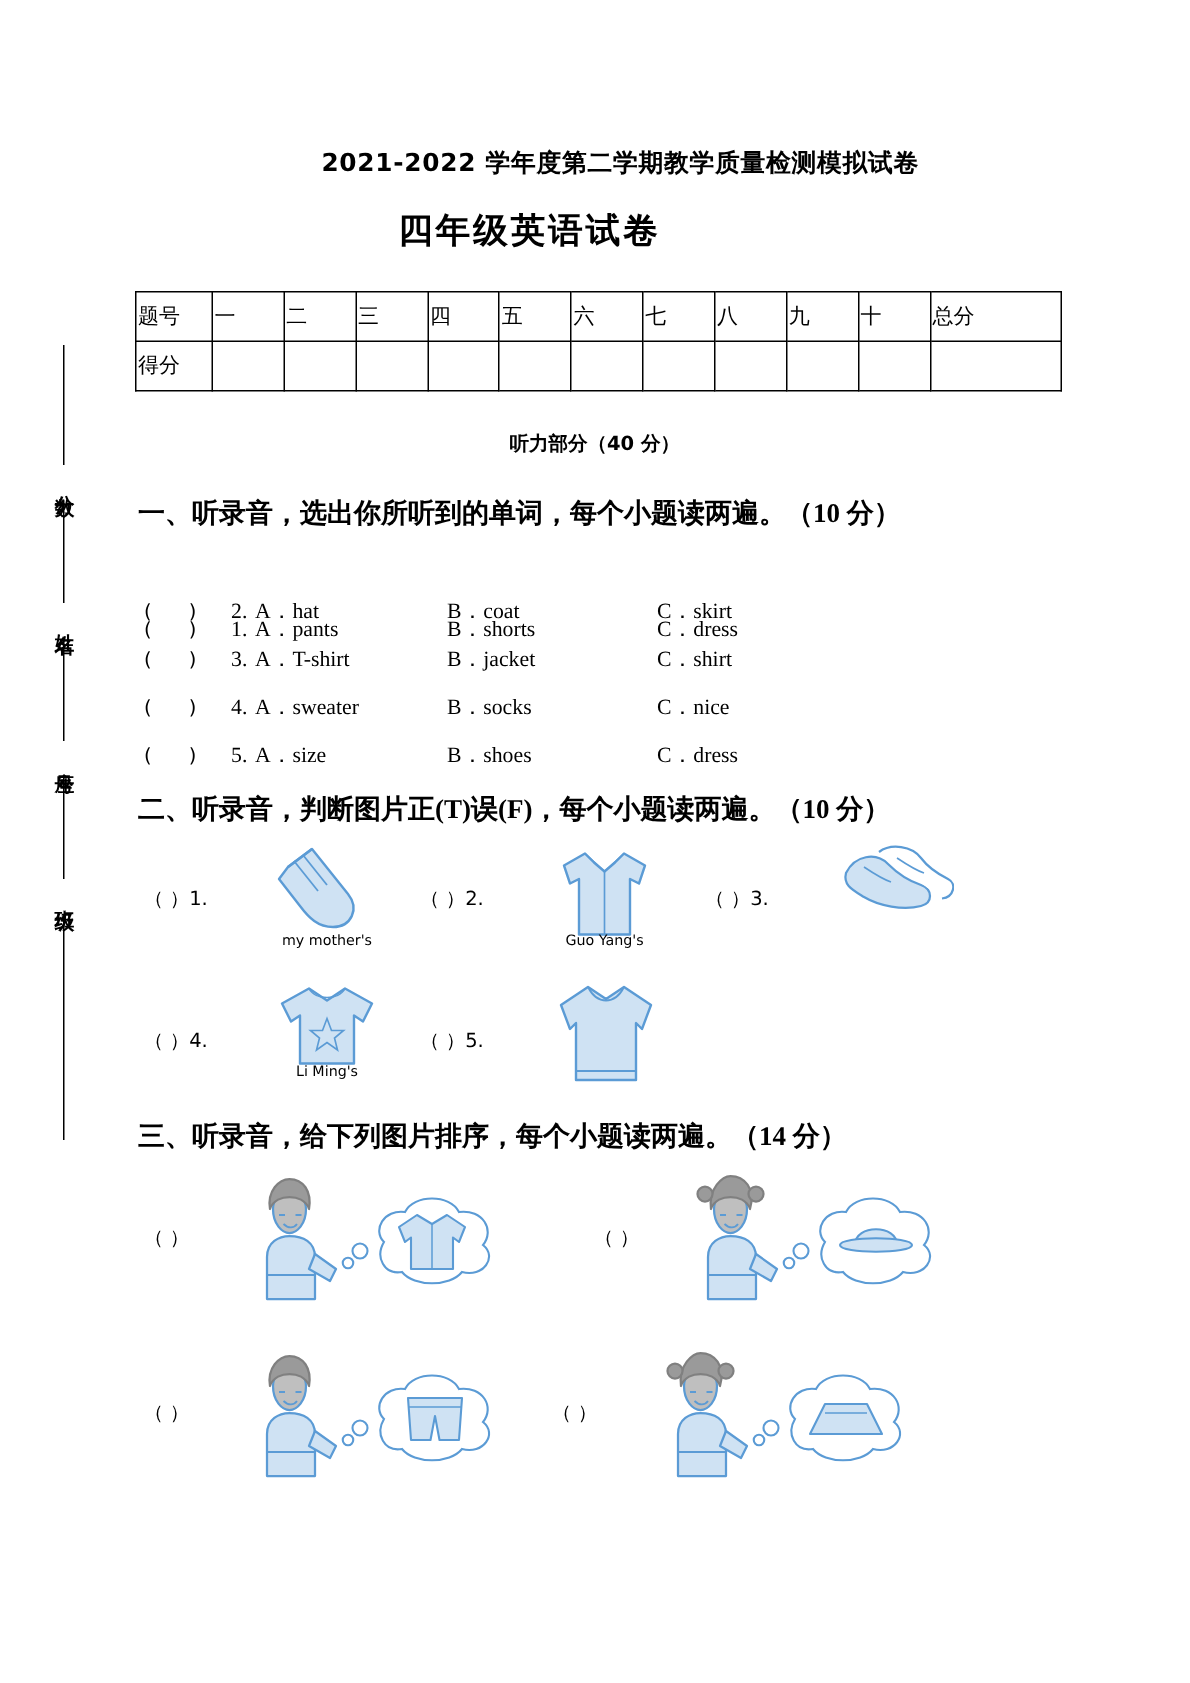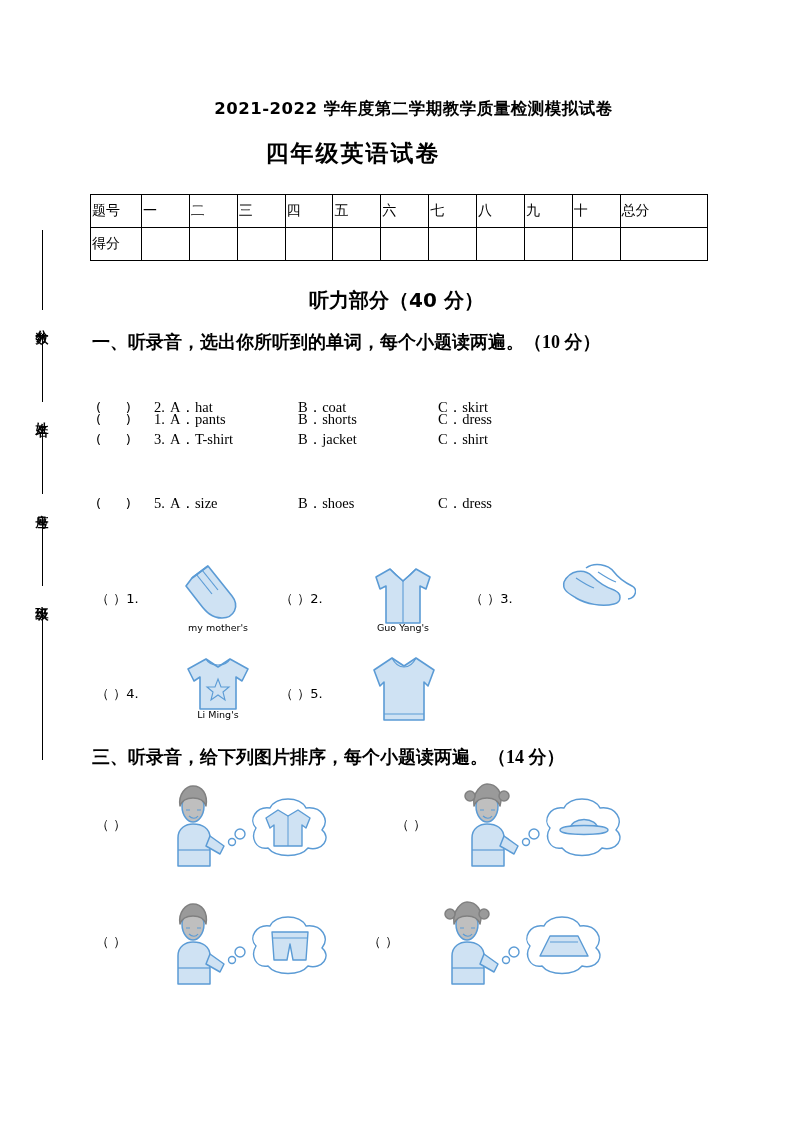"听力部分（40 分）" .section-title { font-size: 20px -> 13px }
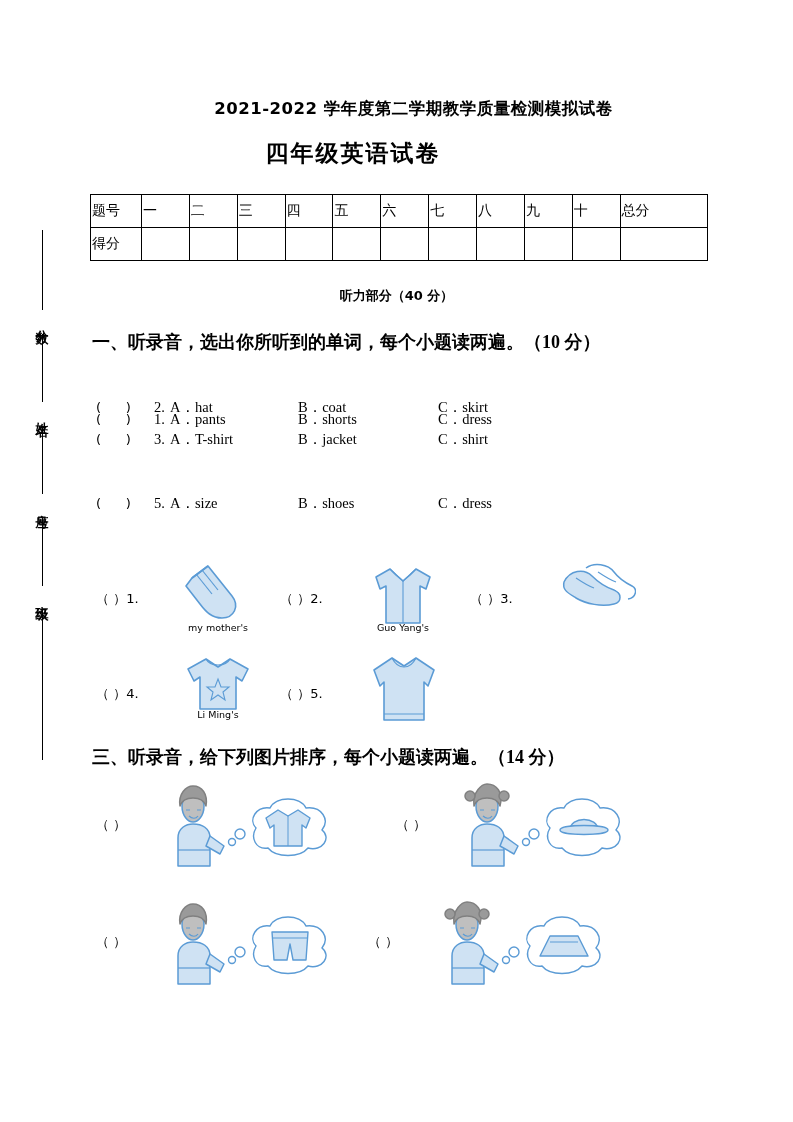"( ) 4. A．sweater B．socks" div.choice-row { html: none -> <div> <span>(&nbsp;&nbsp;&nbsp;&nbsp;&nbsp;&nbsp;)</span><span>4.</span><span>A．sweater</span><span>B．socks</span><span>C．nice</span> </div> }
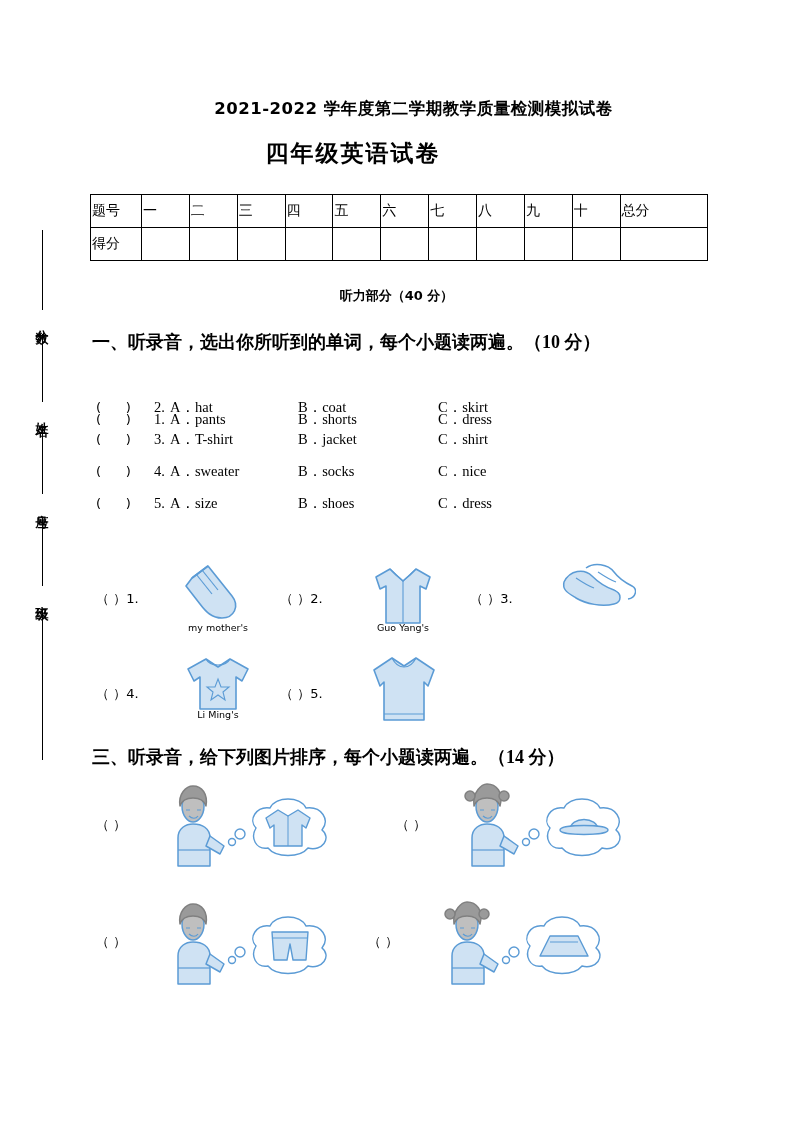"二、听录音，判断图片正(T)误(F)，每个小题读两遍。（10 分）" div.qhead { html: none -> <div>二、听录音，判断图片正(T)误(F)，每个小题读两遍。（10 分）</div> }
